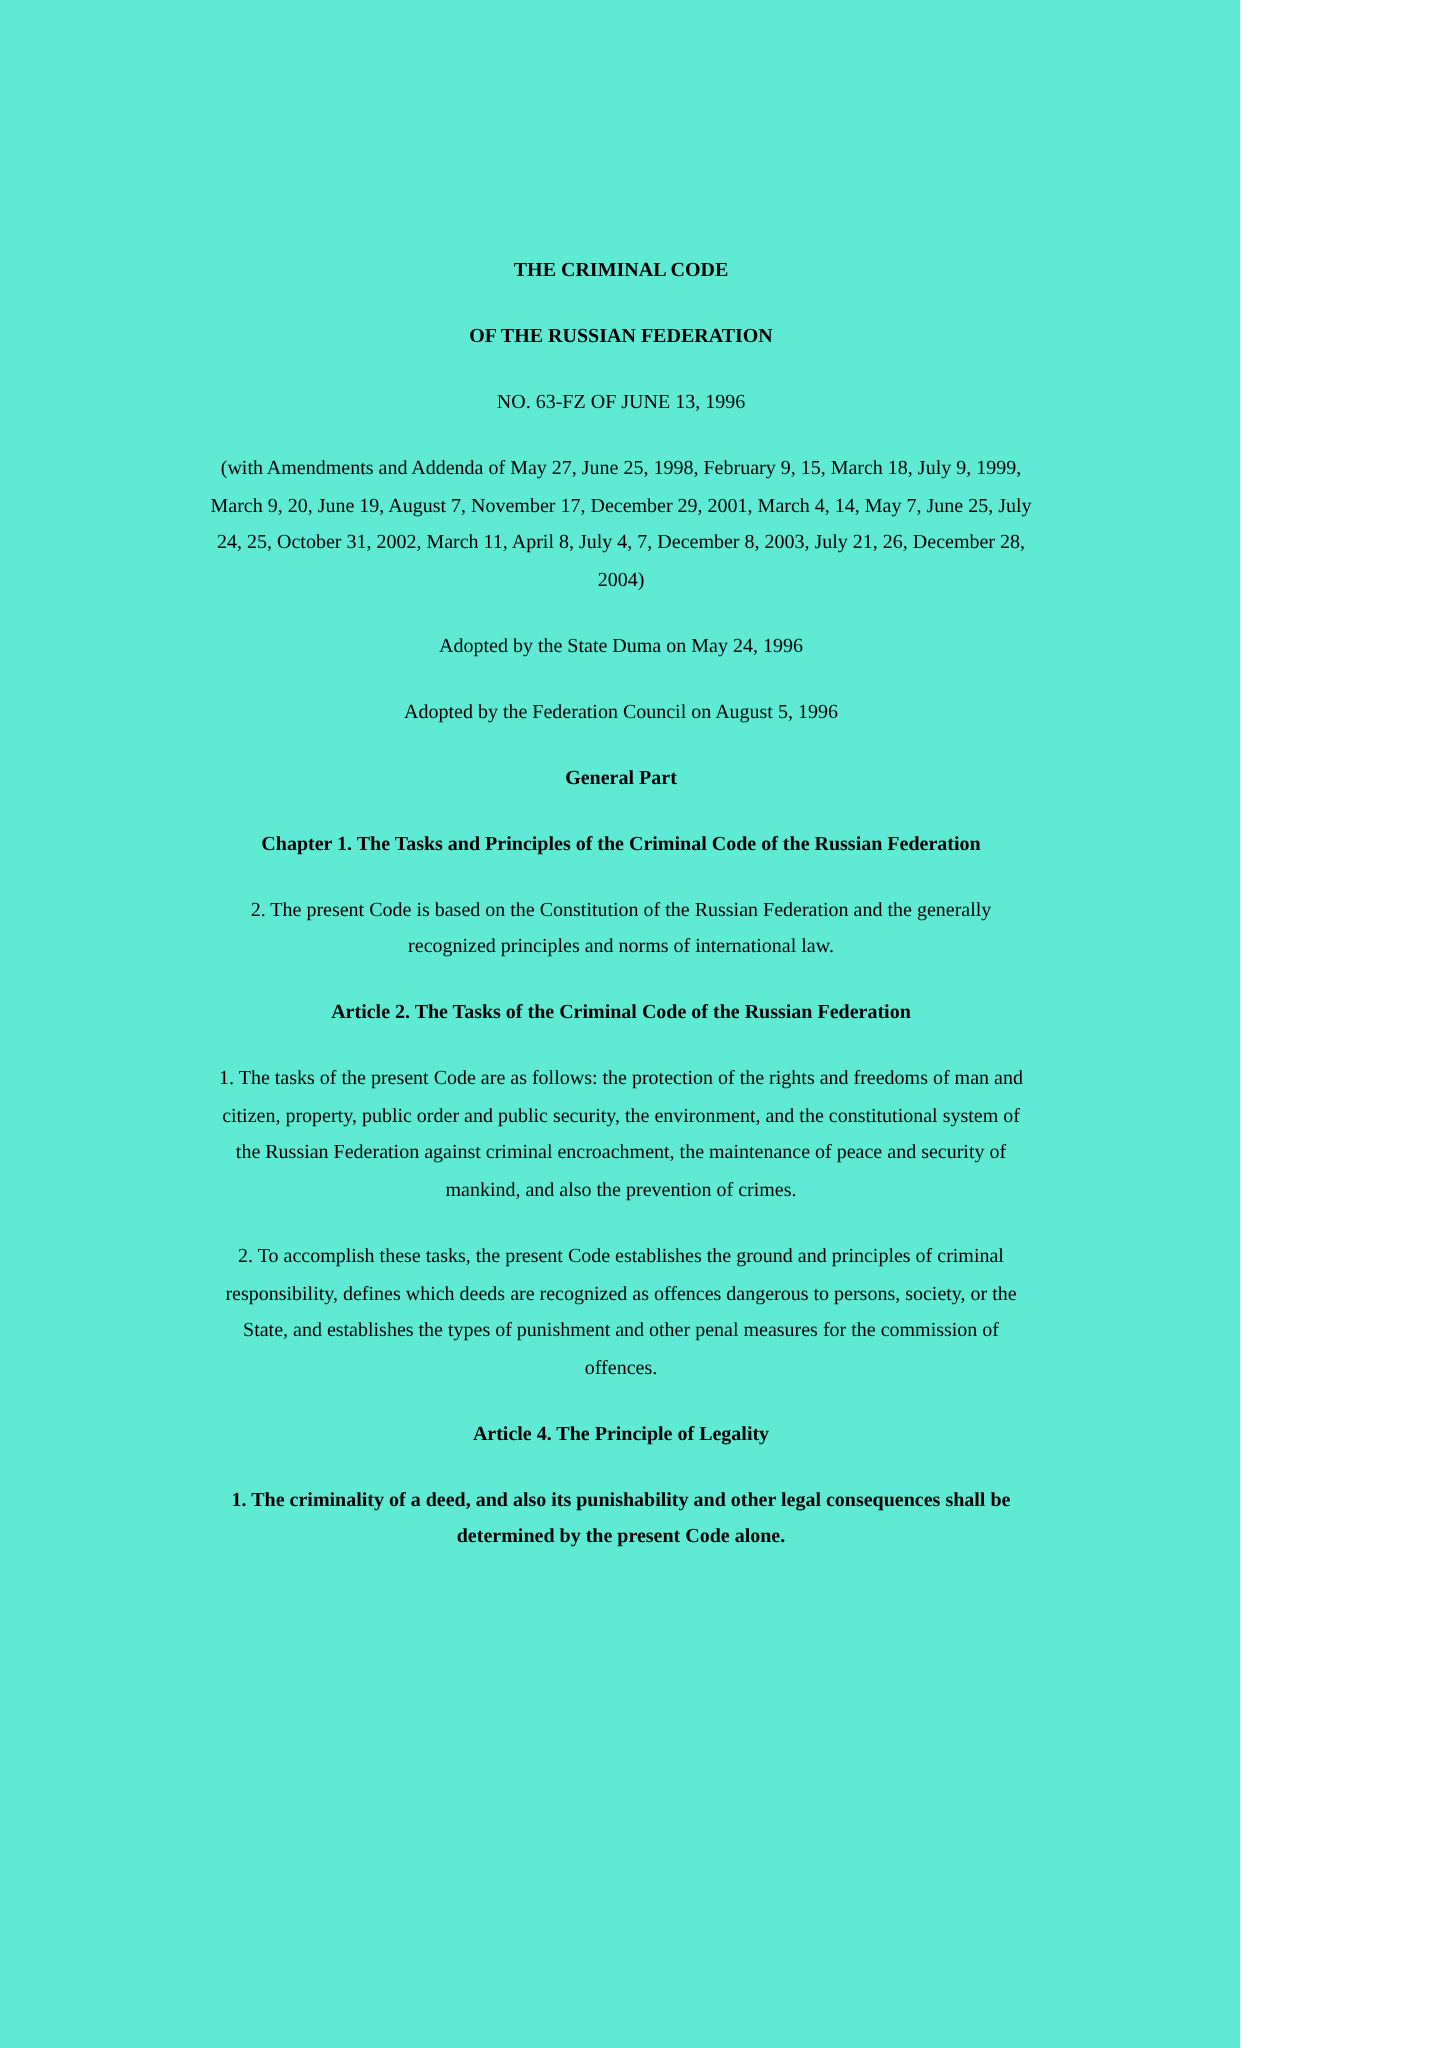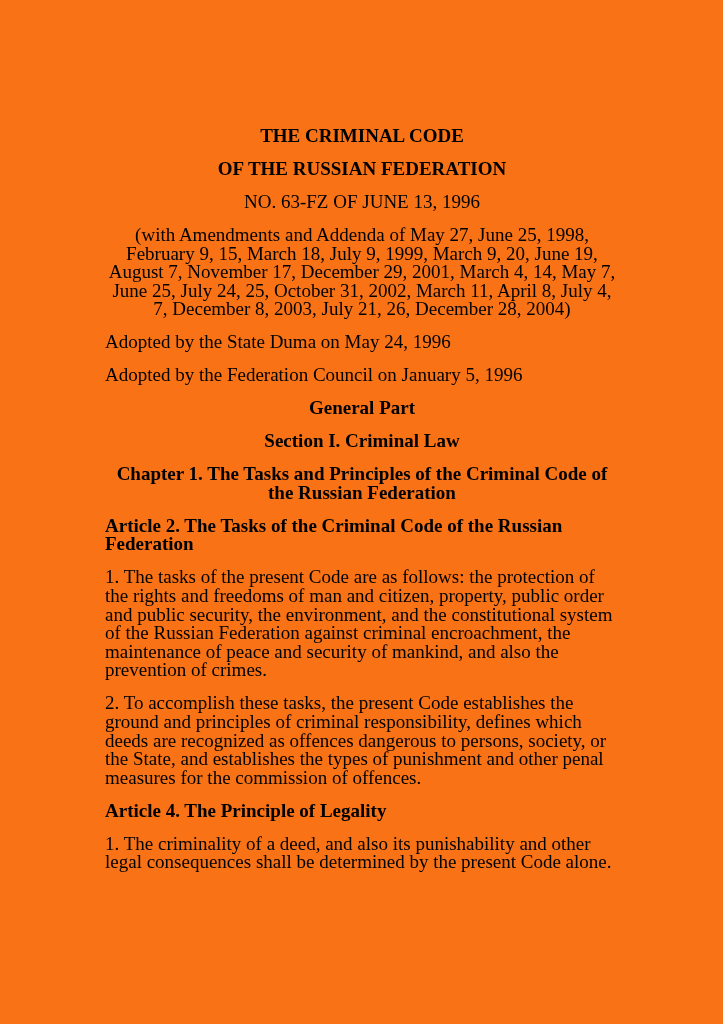"THE CRIMINAL CODE" .page { background: #f97316 -> #5eead4; font-size: 19px -> 10px; width: 723px -> 620px }
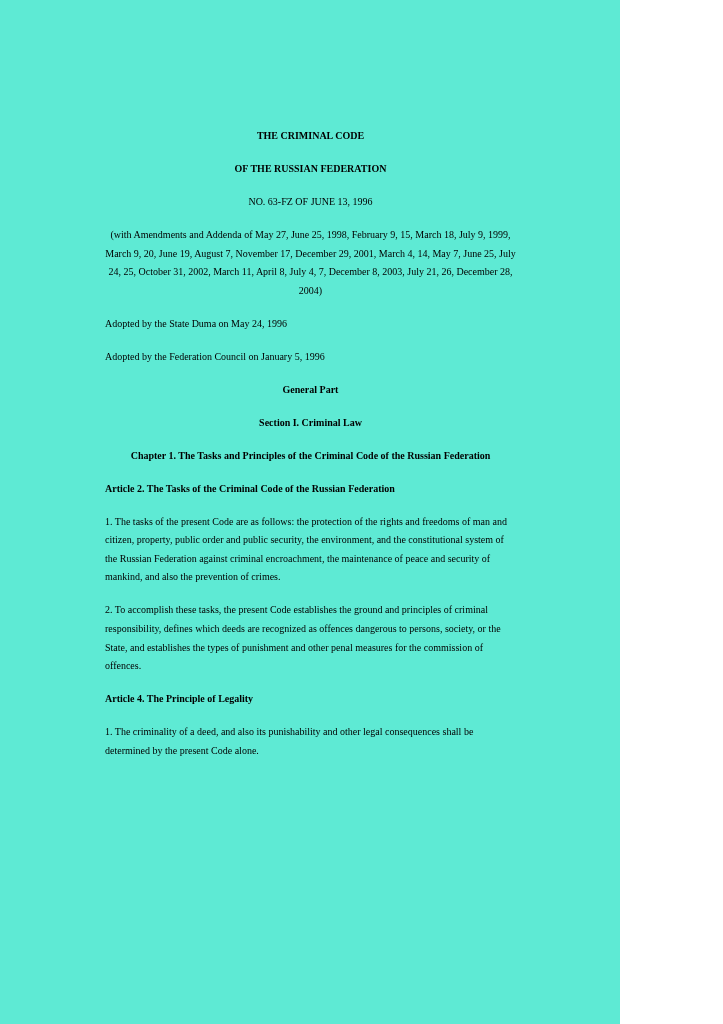"Adopted by the State Duma" .doc-body p { text-align: left -> center }
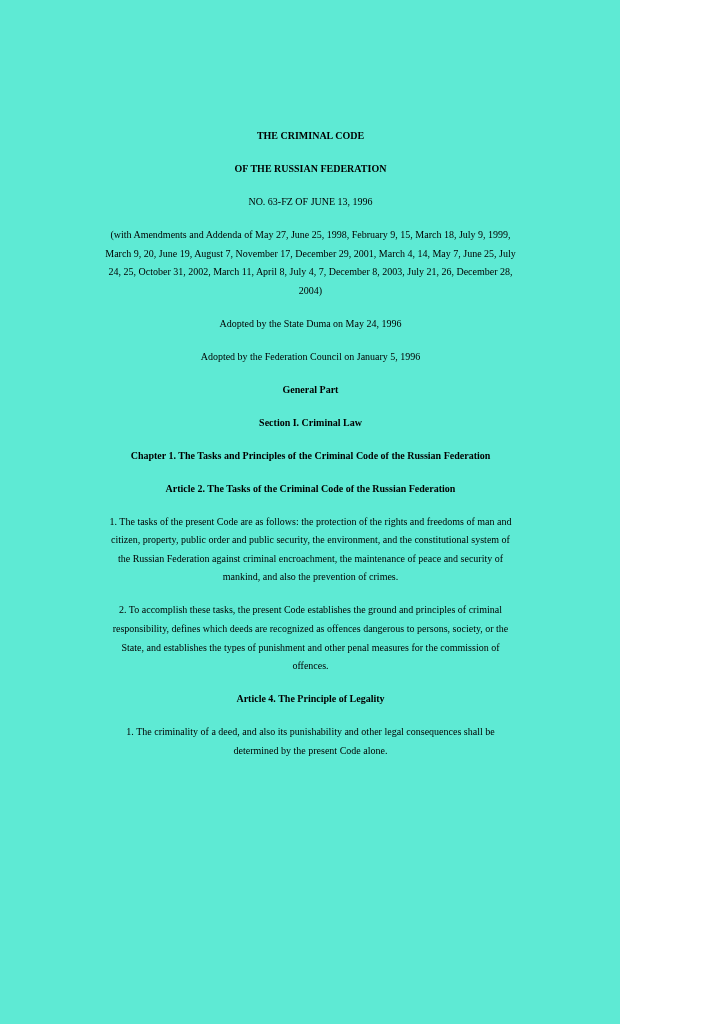"Adopted by the Federation Council" p { text: January -> August }
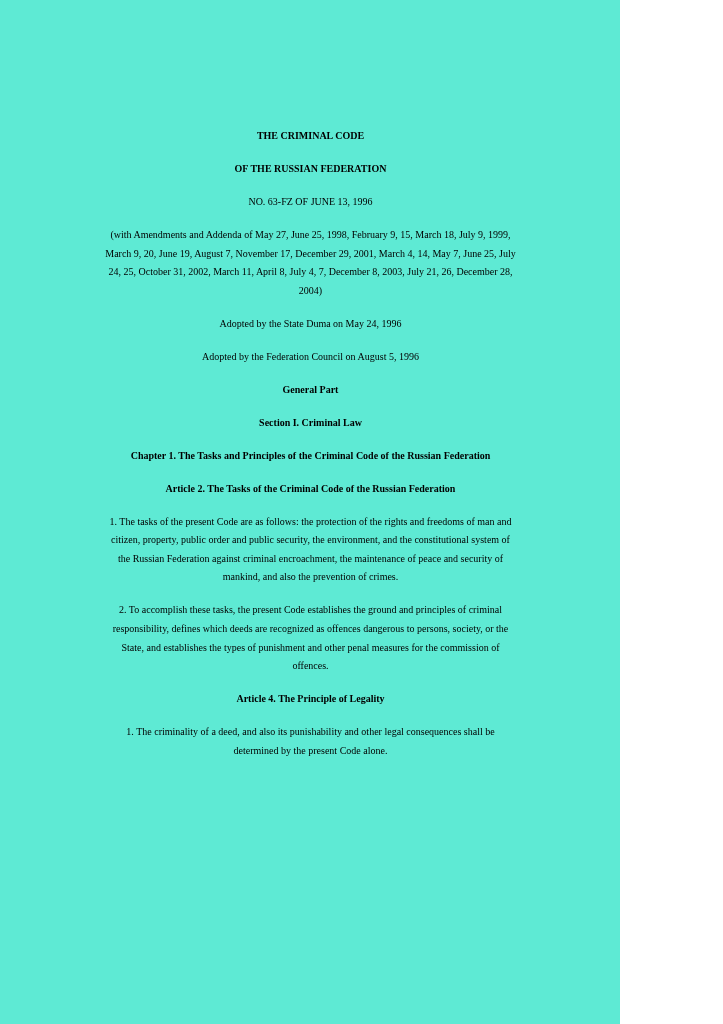"Section I. Criminal Law" p.center { html: <p>Section I. Criminal Law</p> -> none }
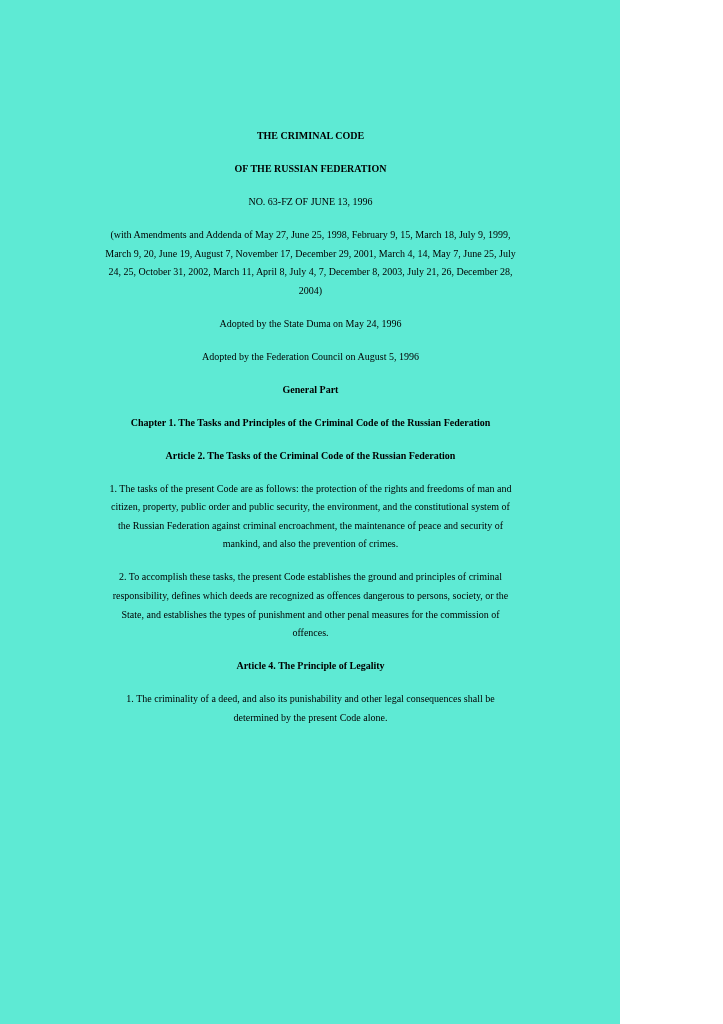"2. The present Code is" p { html: none -> <p>2. The present Code is based on the Constitution of the Russian Federation and the generally recognized principles and norms of international law.</p> }
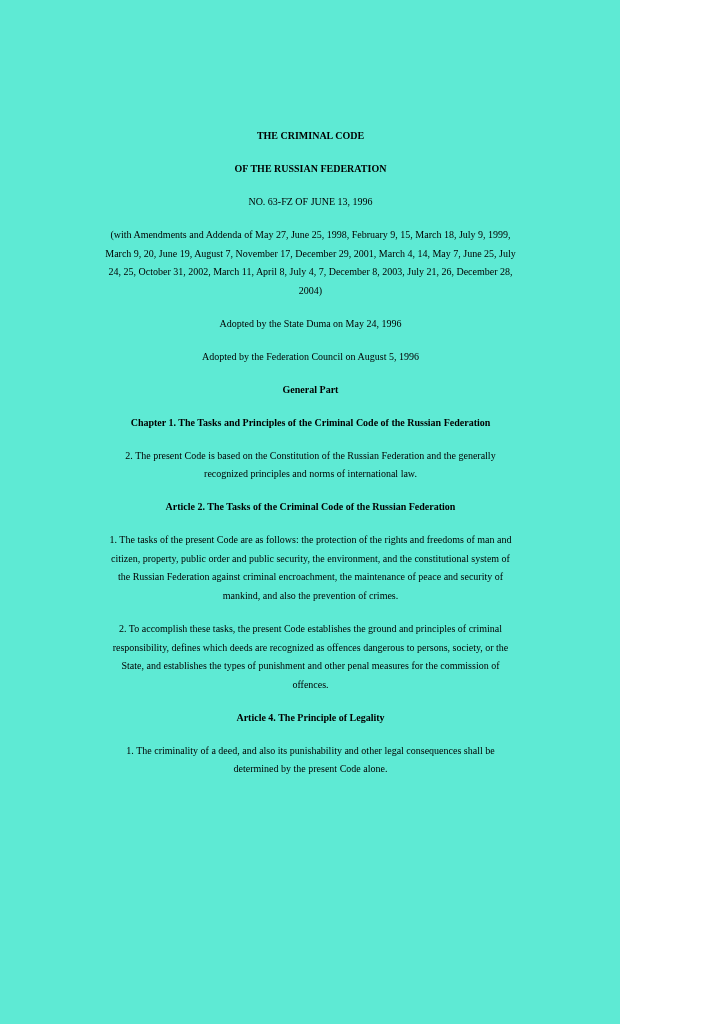"1. The criminality of a" .doc-body p:last-child { font-weight: none -> bold }
